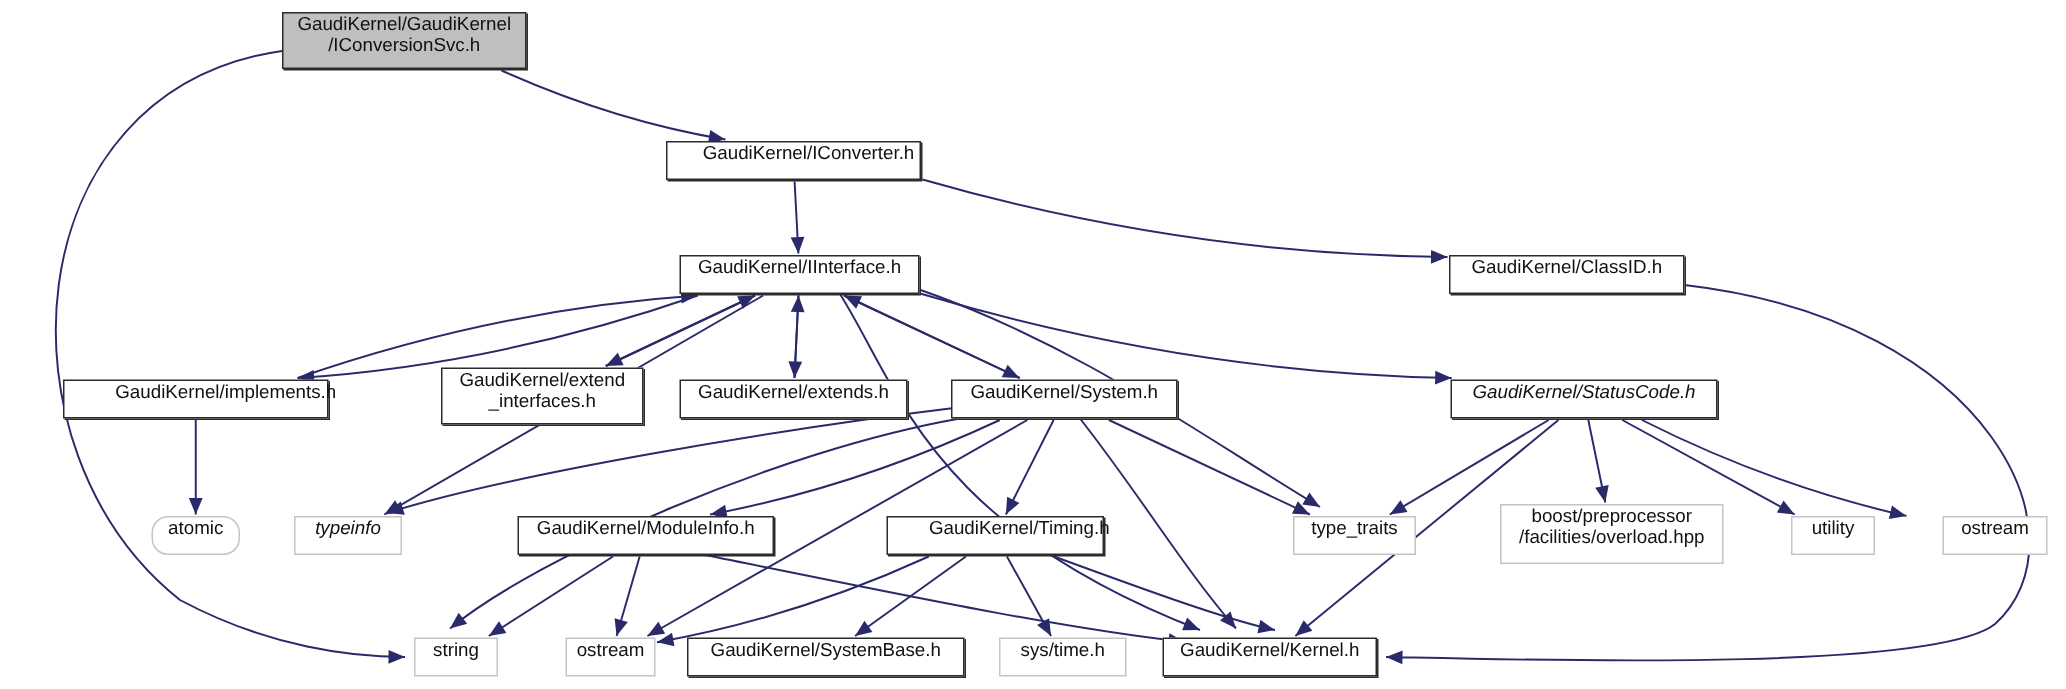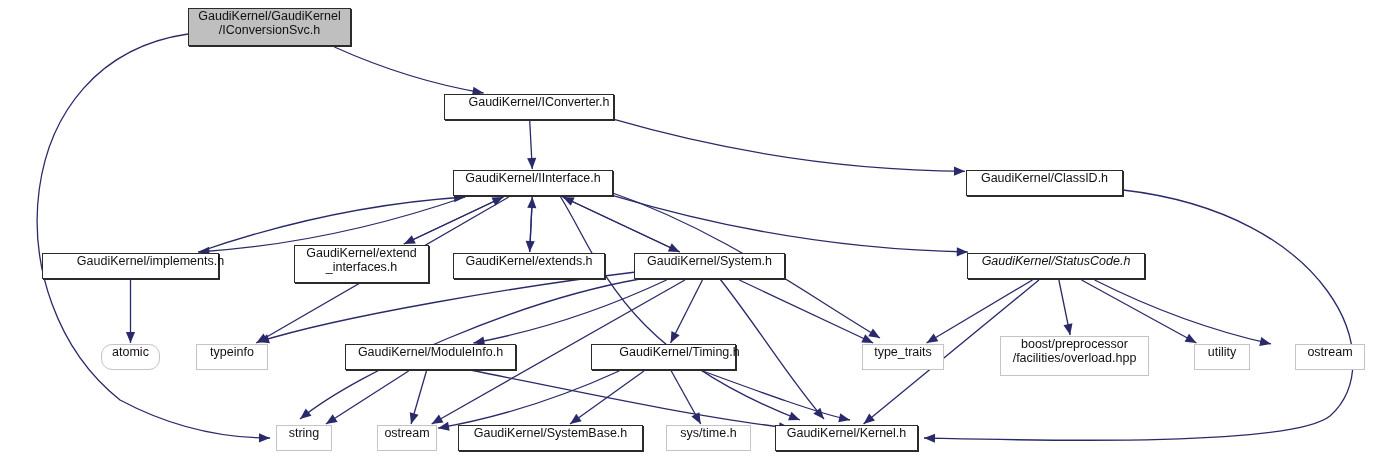"typeinfo" div.node { font-style: none -> italic }
